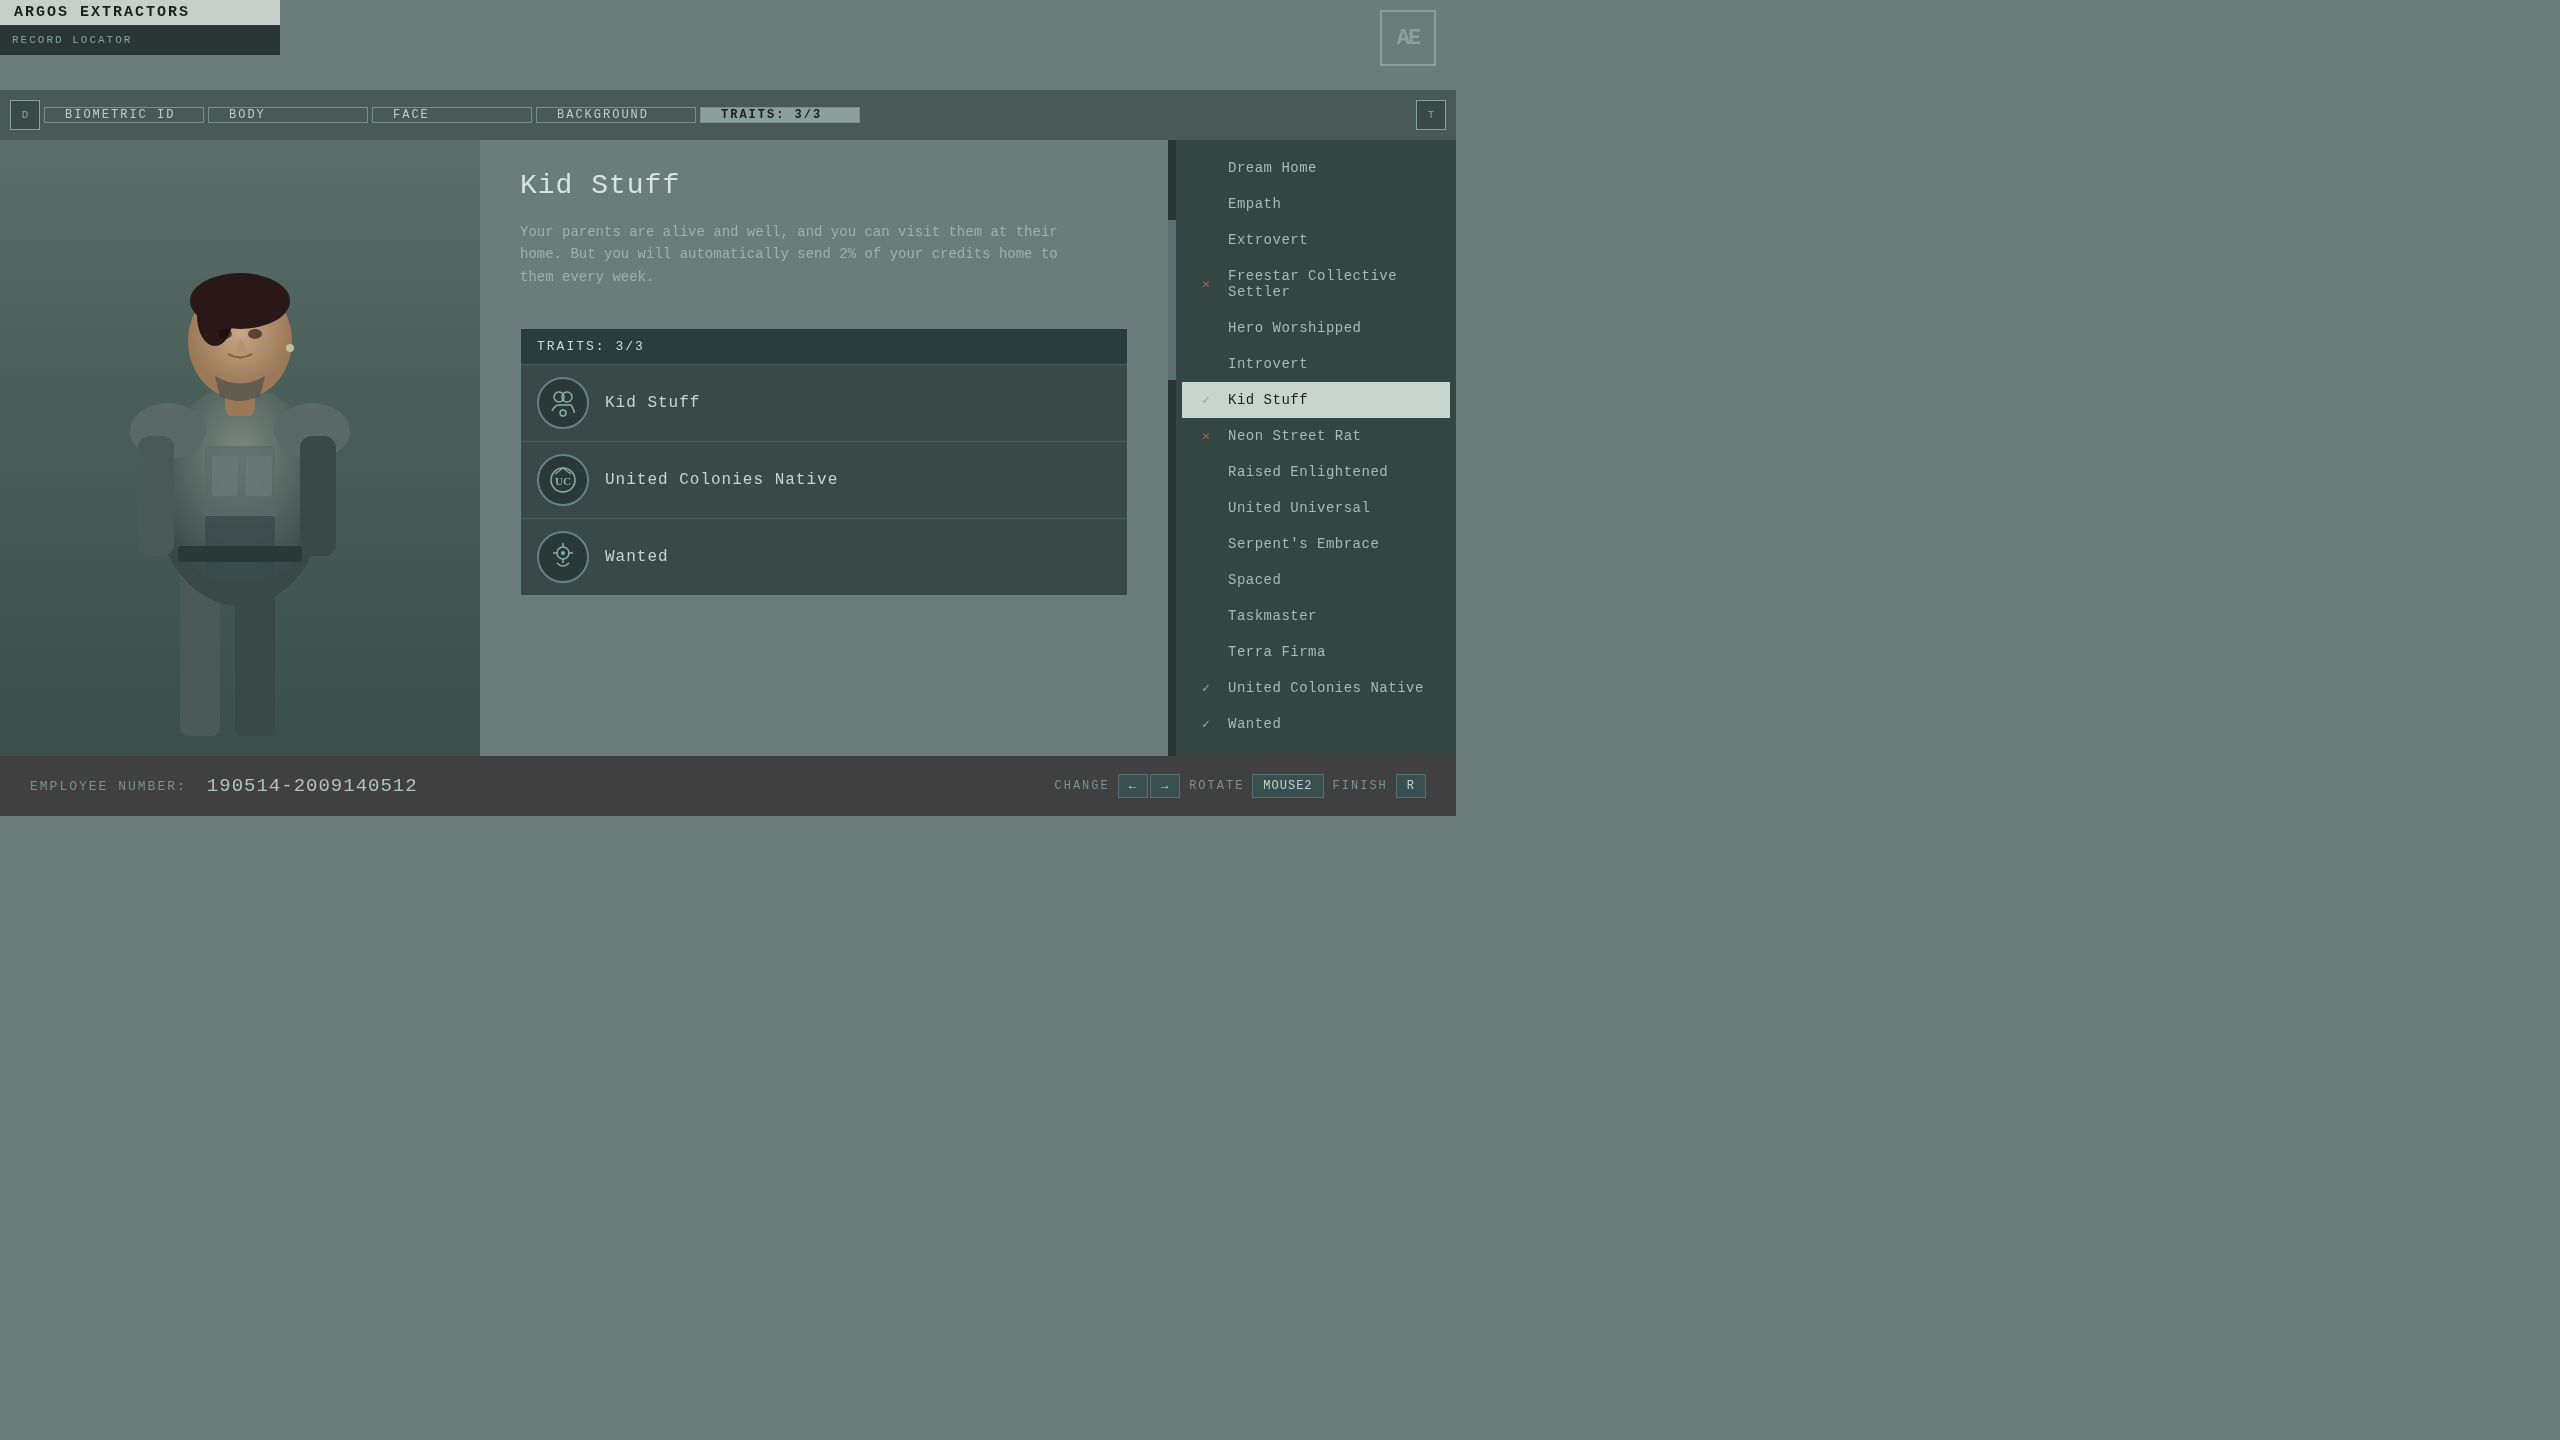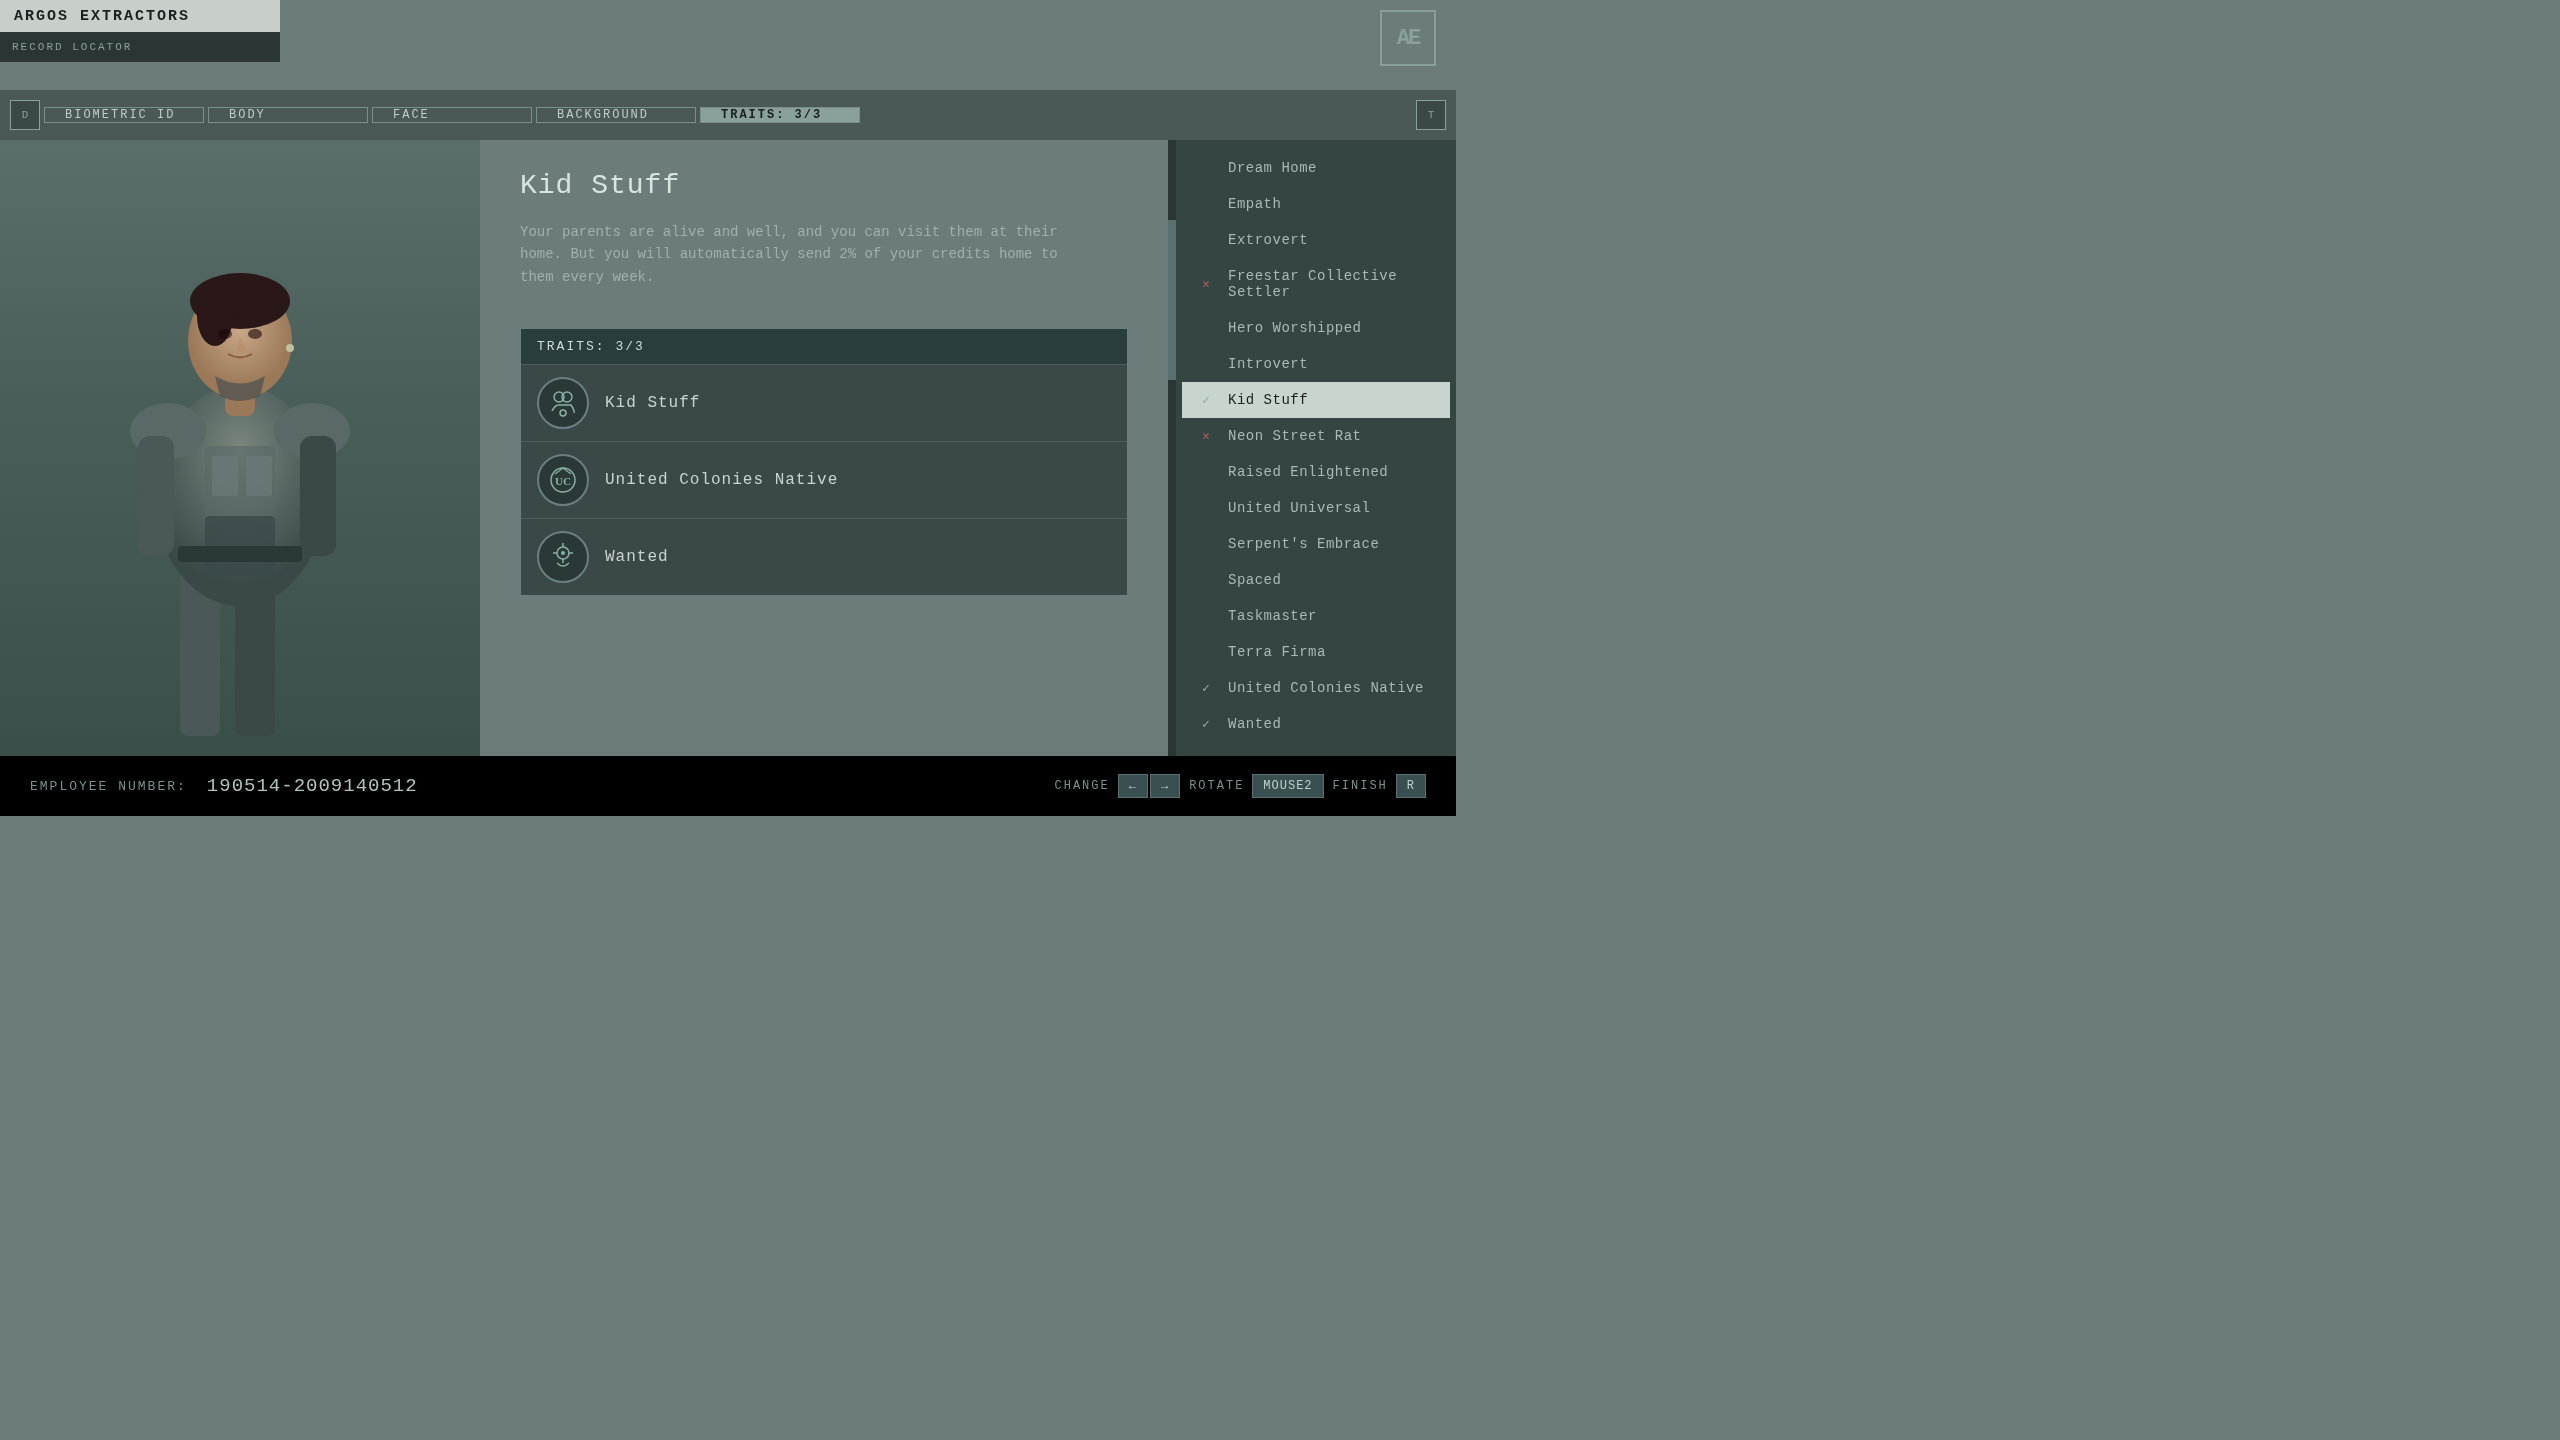"ARGOS EXTRACTORS" .app-title-bar { height: 32px -> 25px }
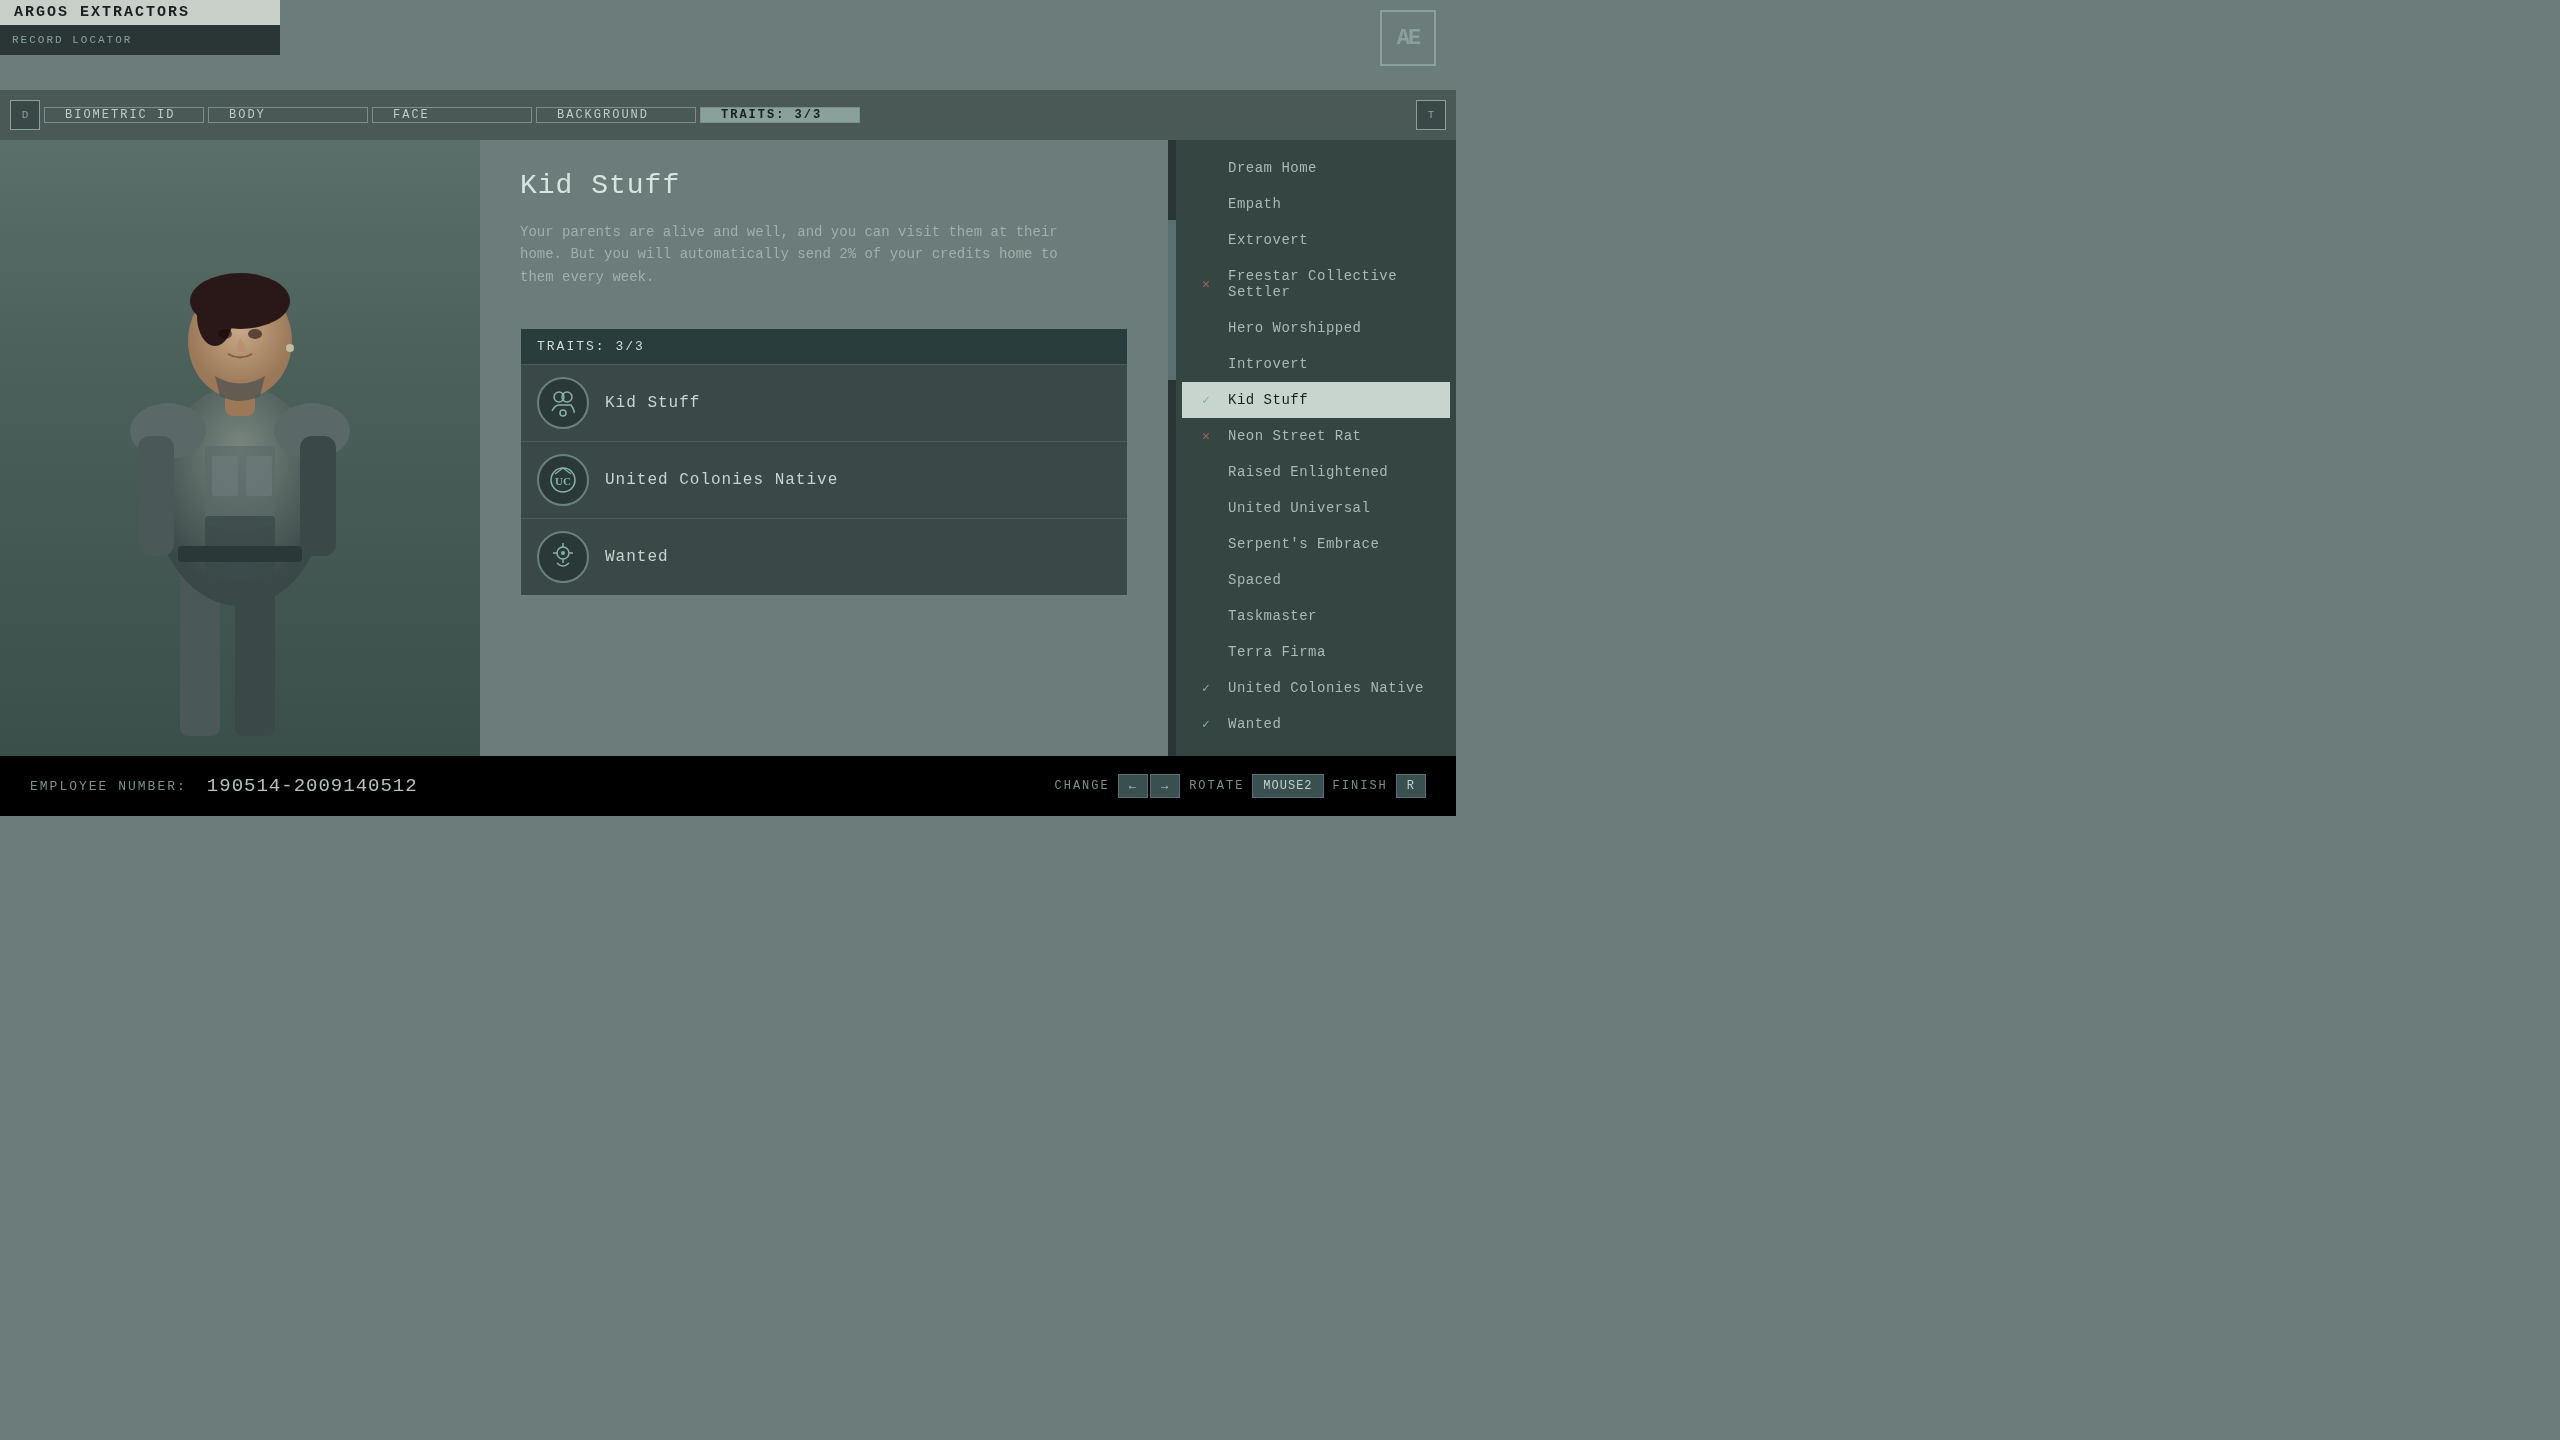"EMPLOYEE NUMBER:" .footer { background: #000000 -> #404040 }
